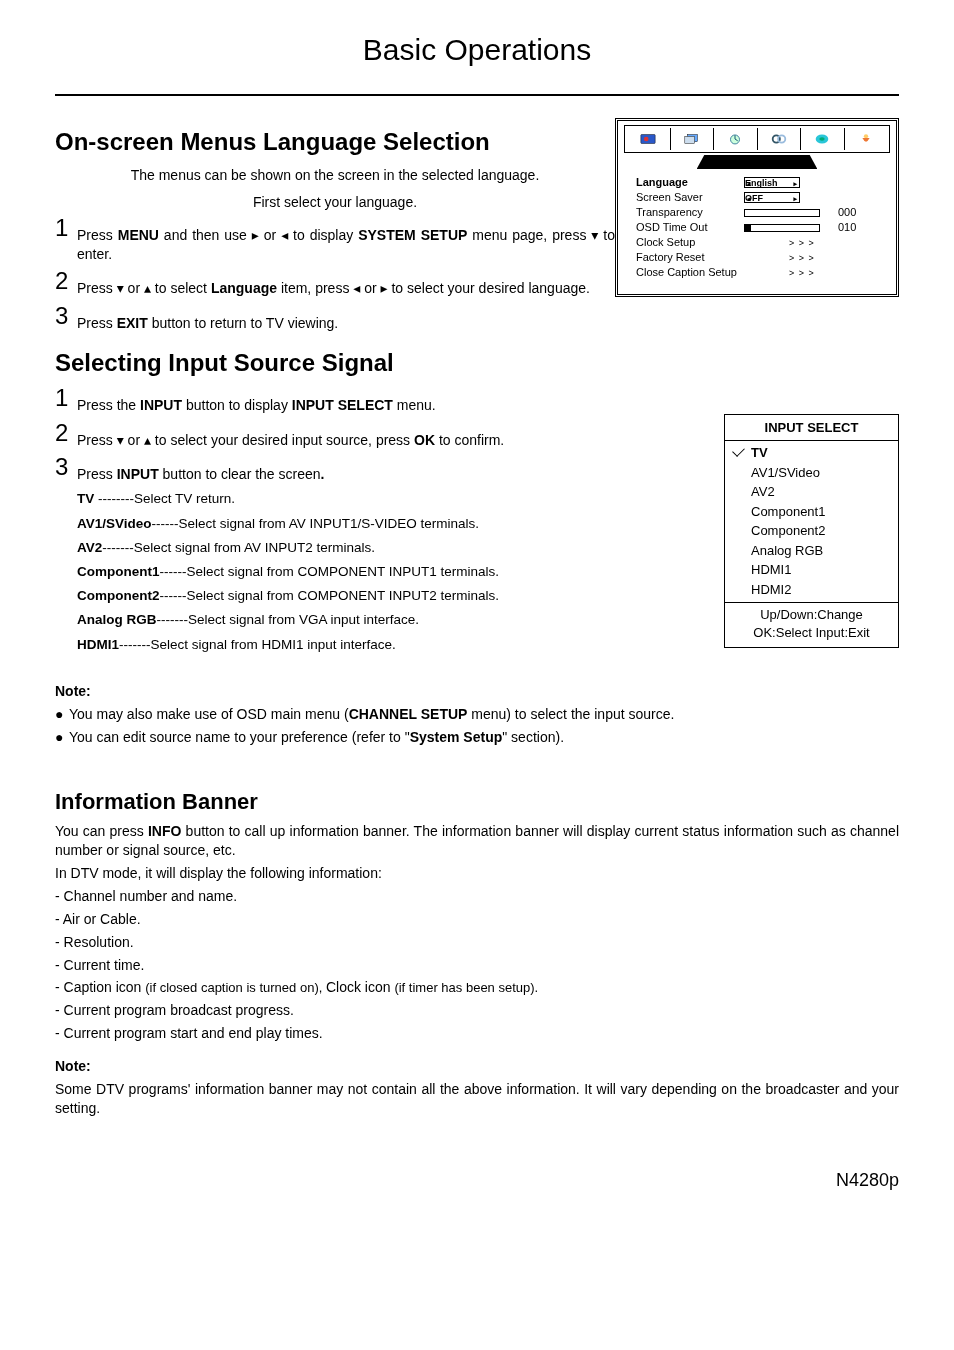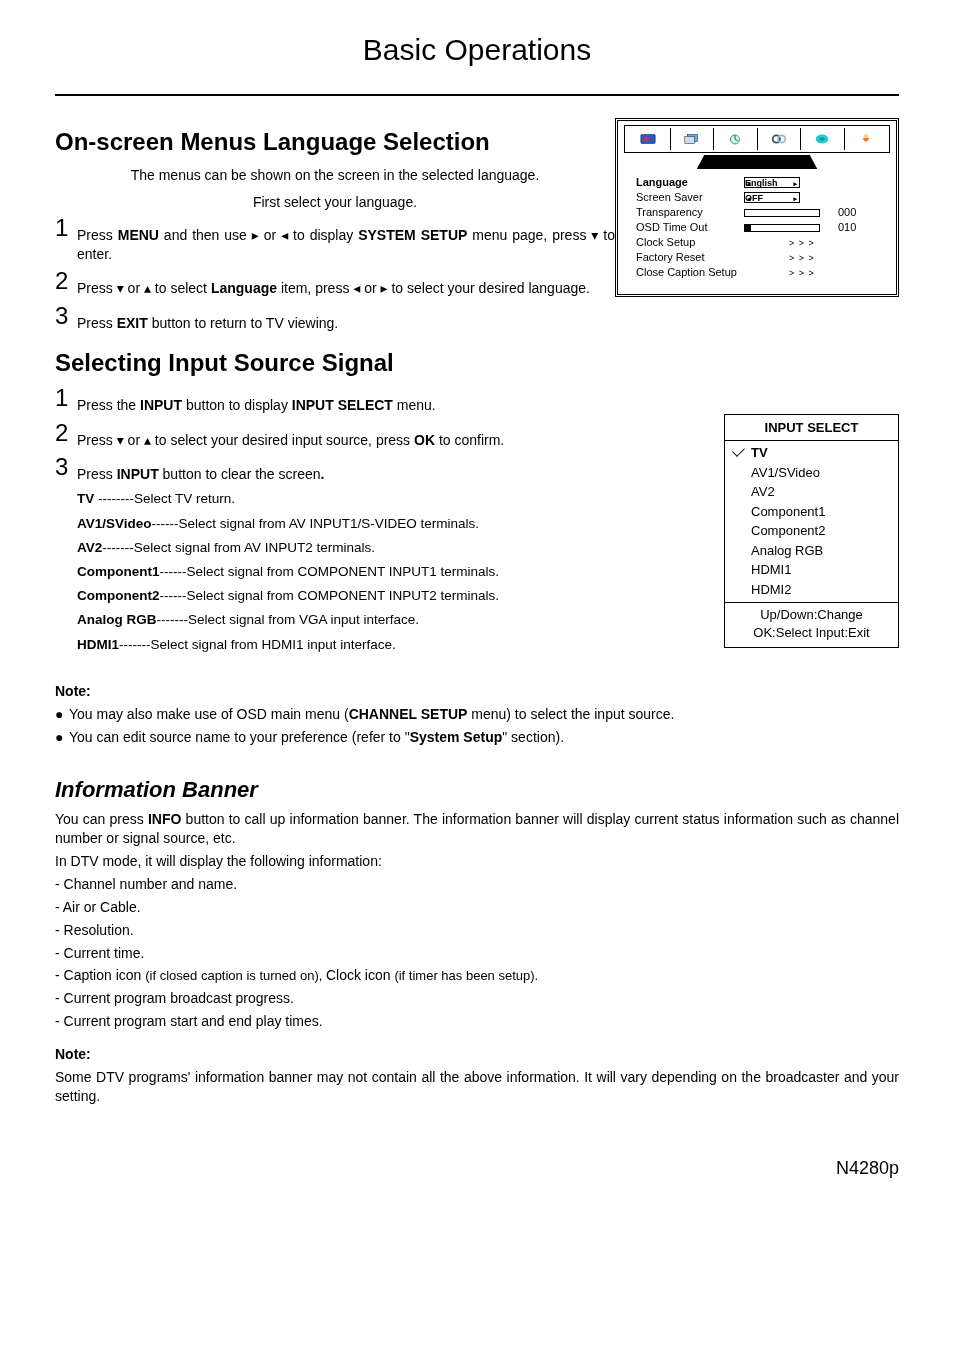"Information Banner" div.sub-title { font-style: italic -> none; margin-top: 28px -> 40px }
